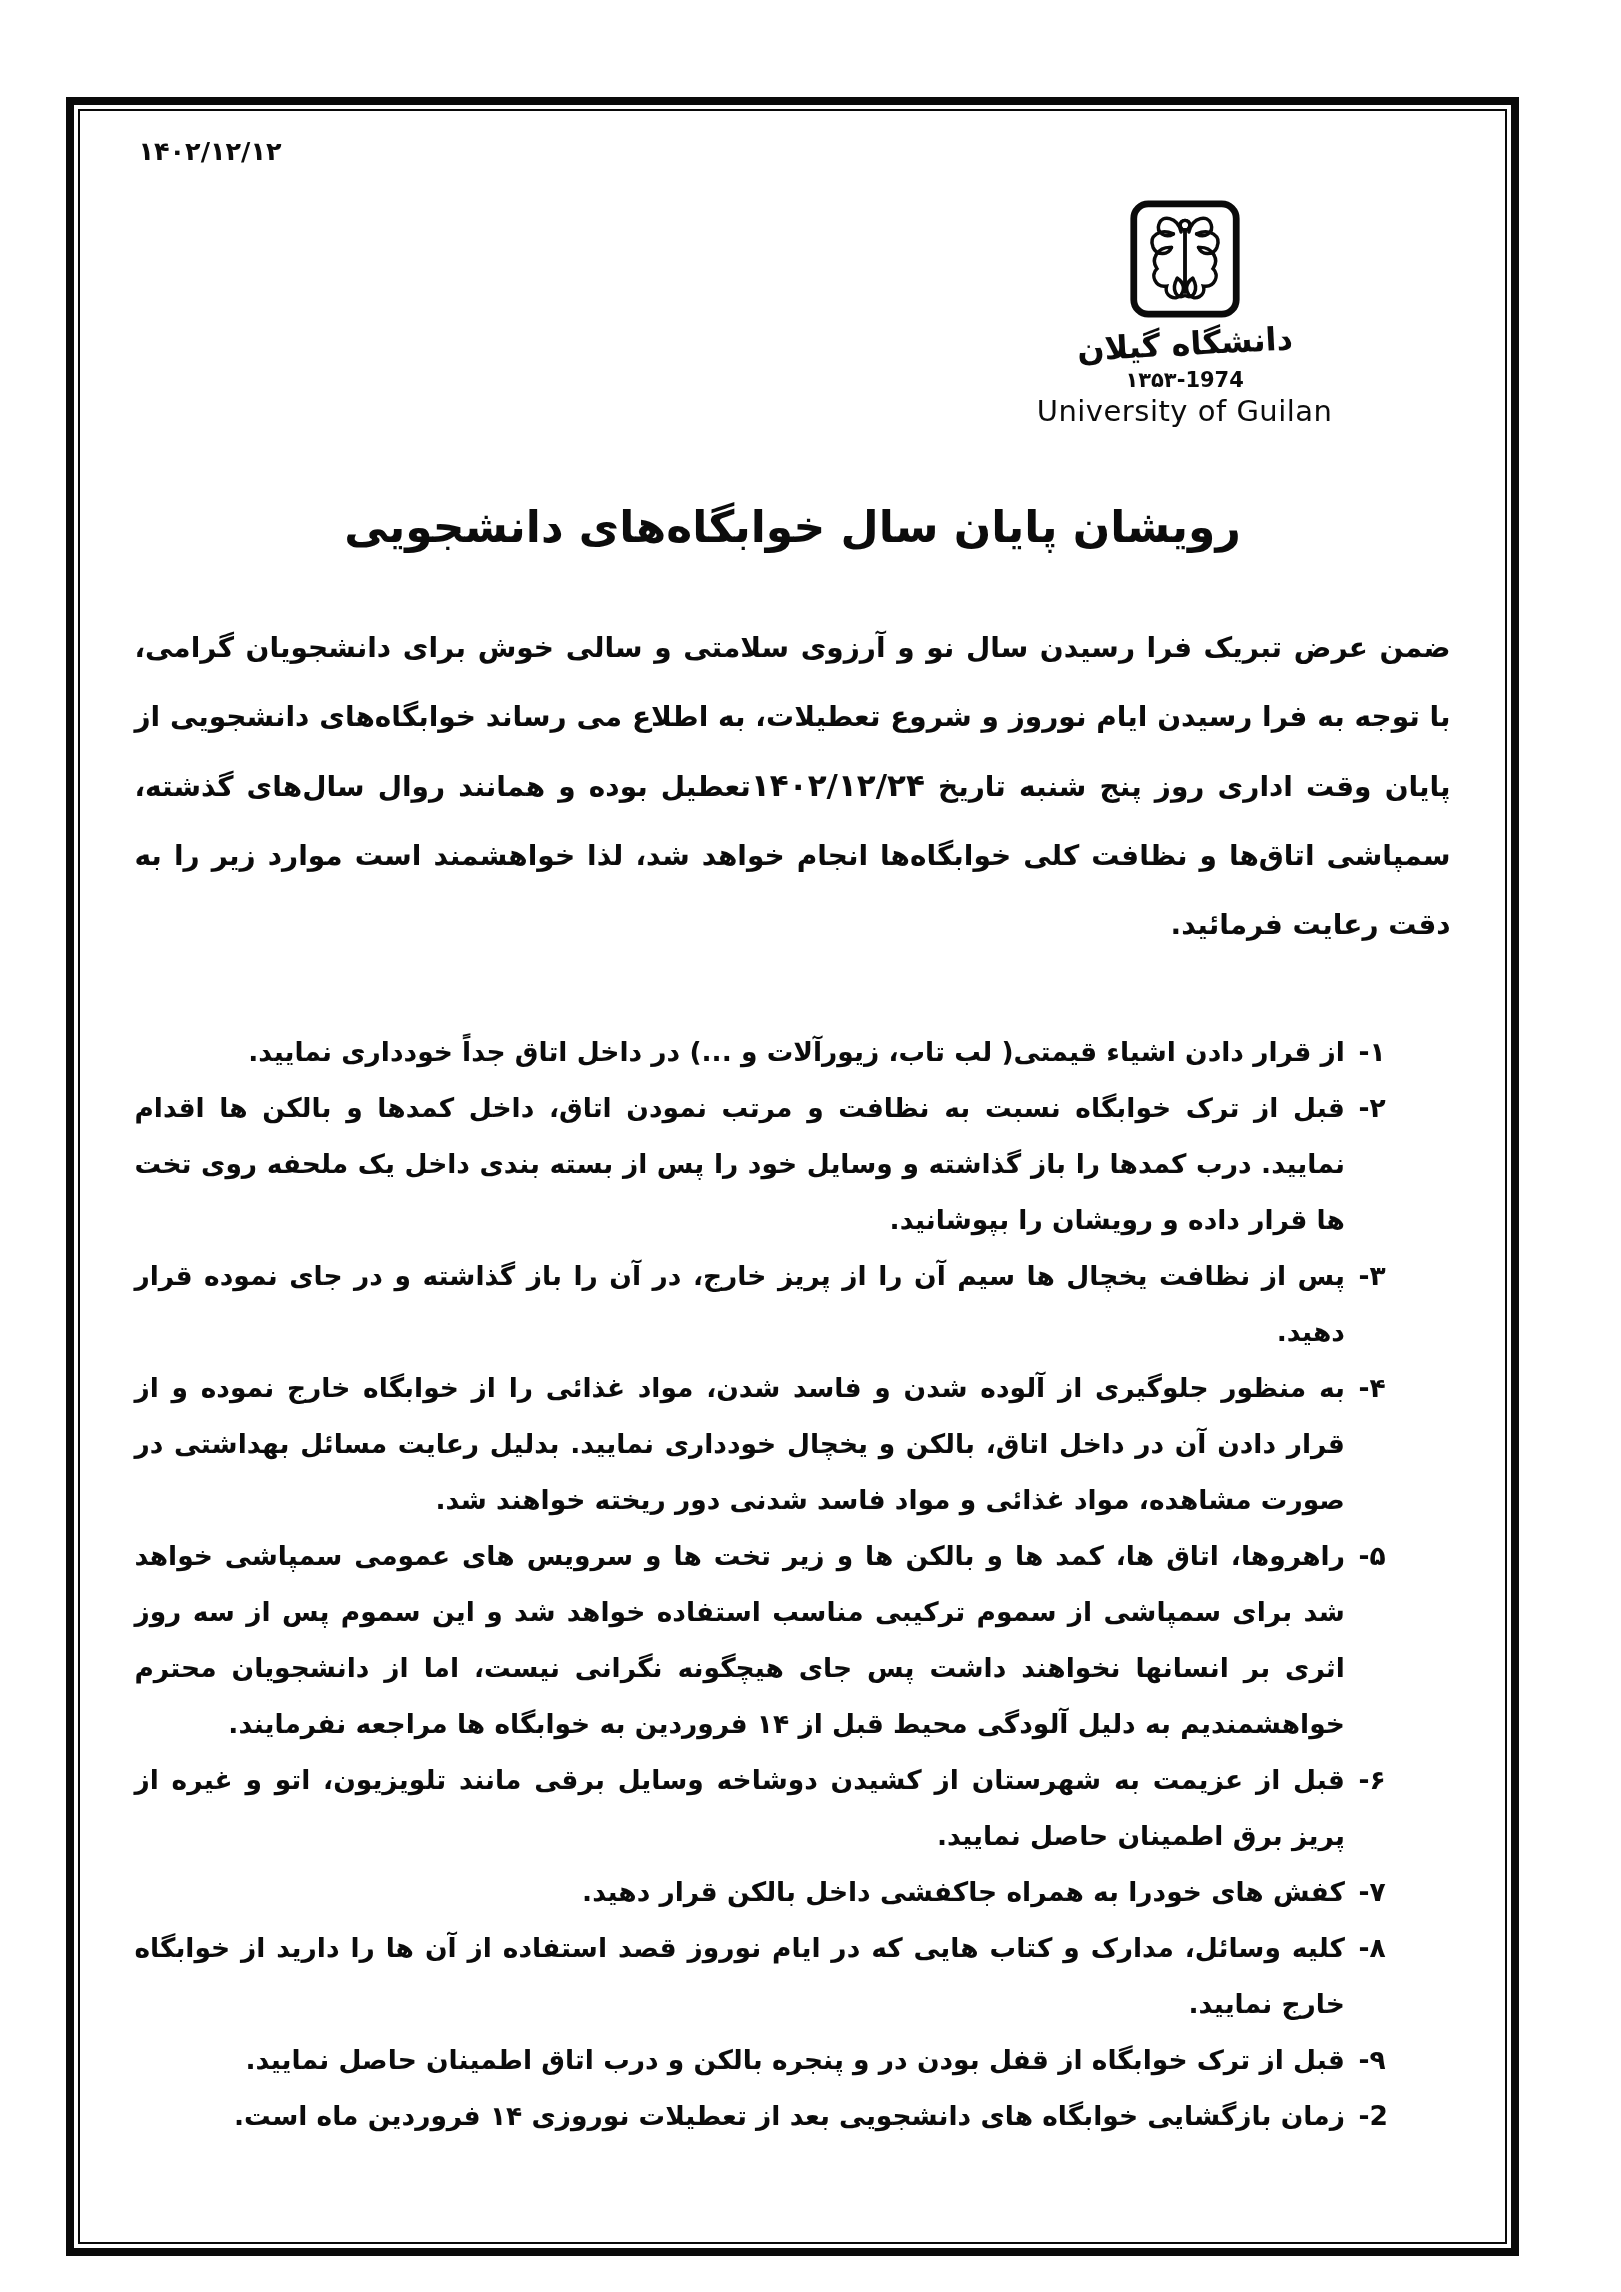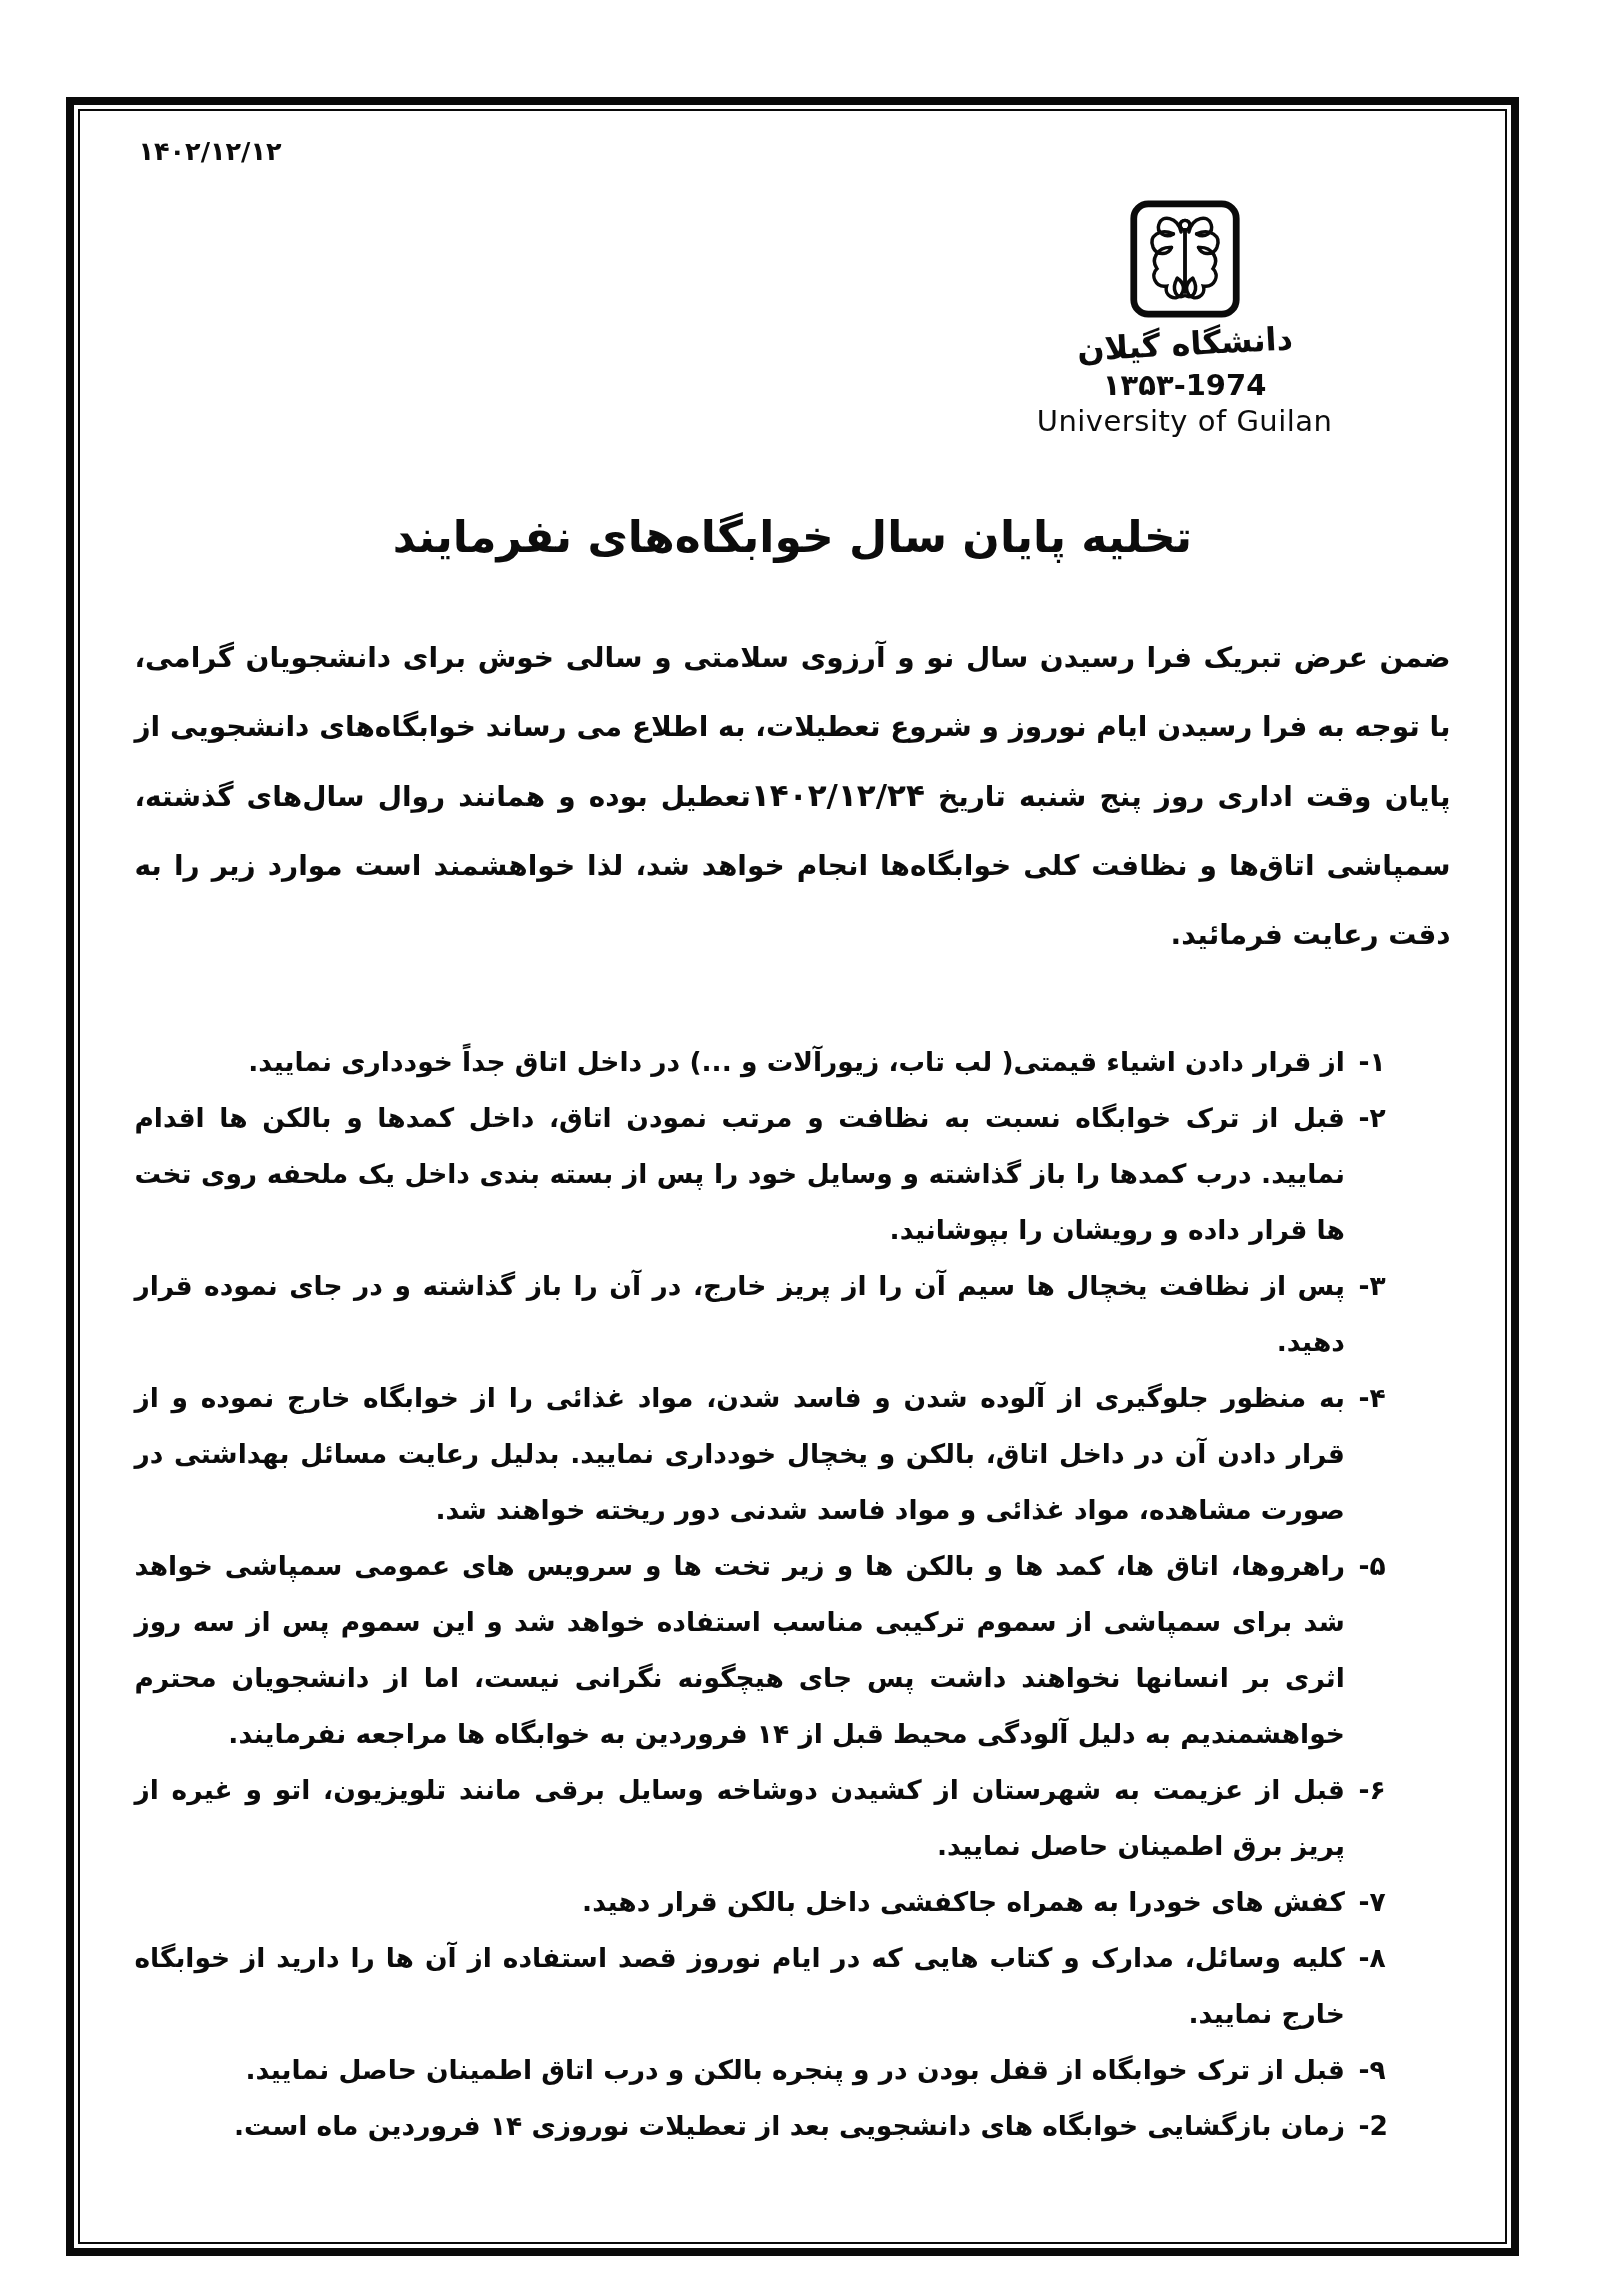"۱۳۵۳-1974" .logo-years { font-size: 29px -> 21px }
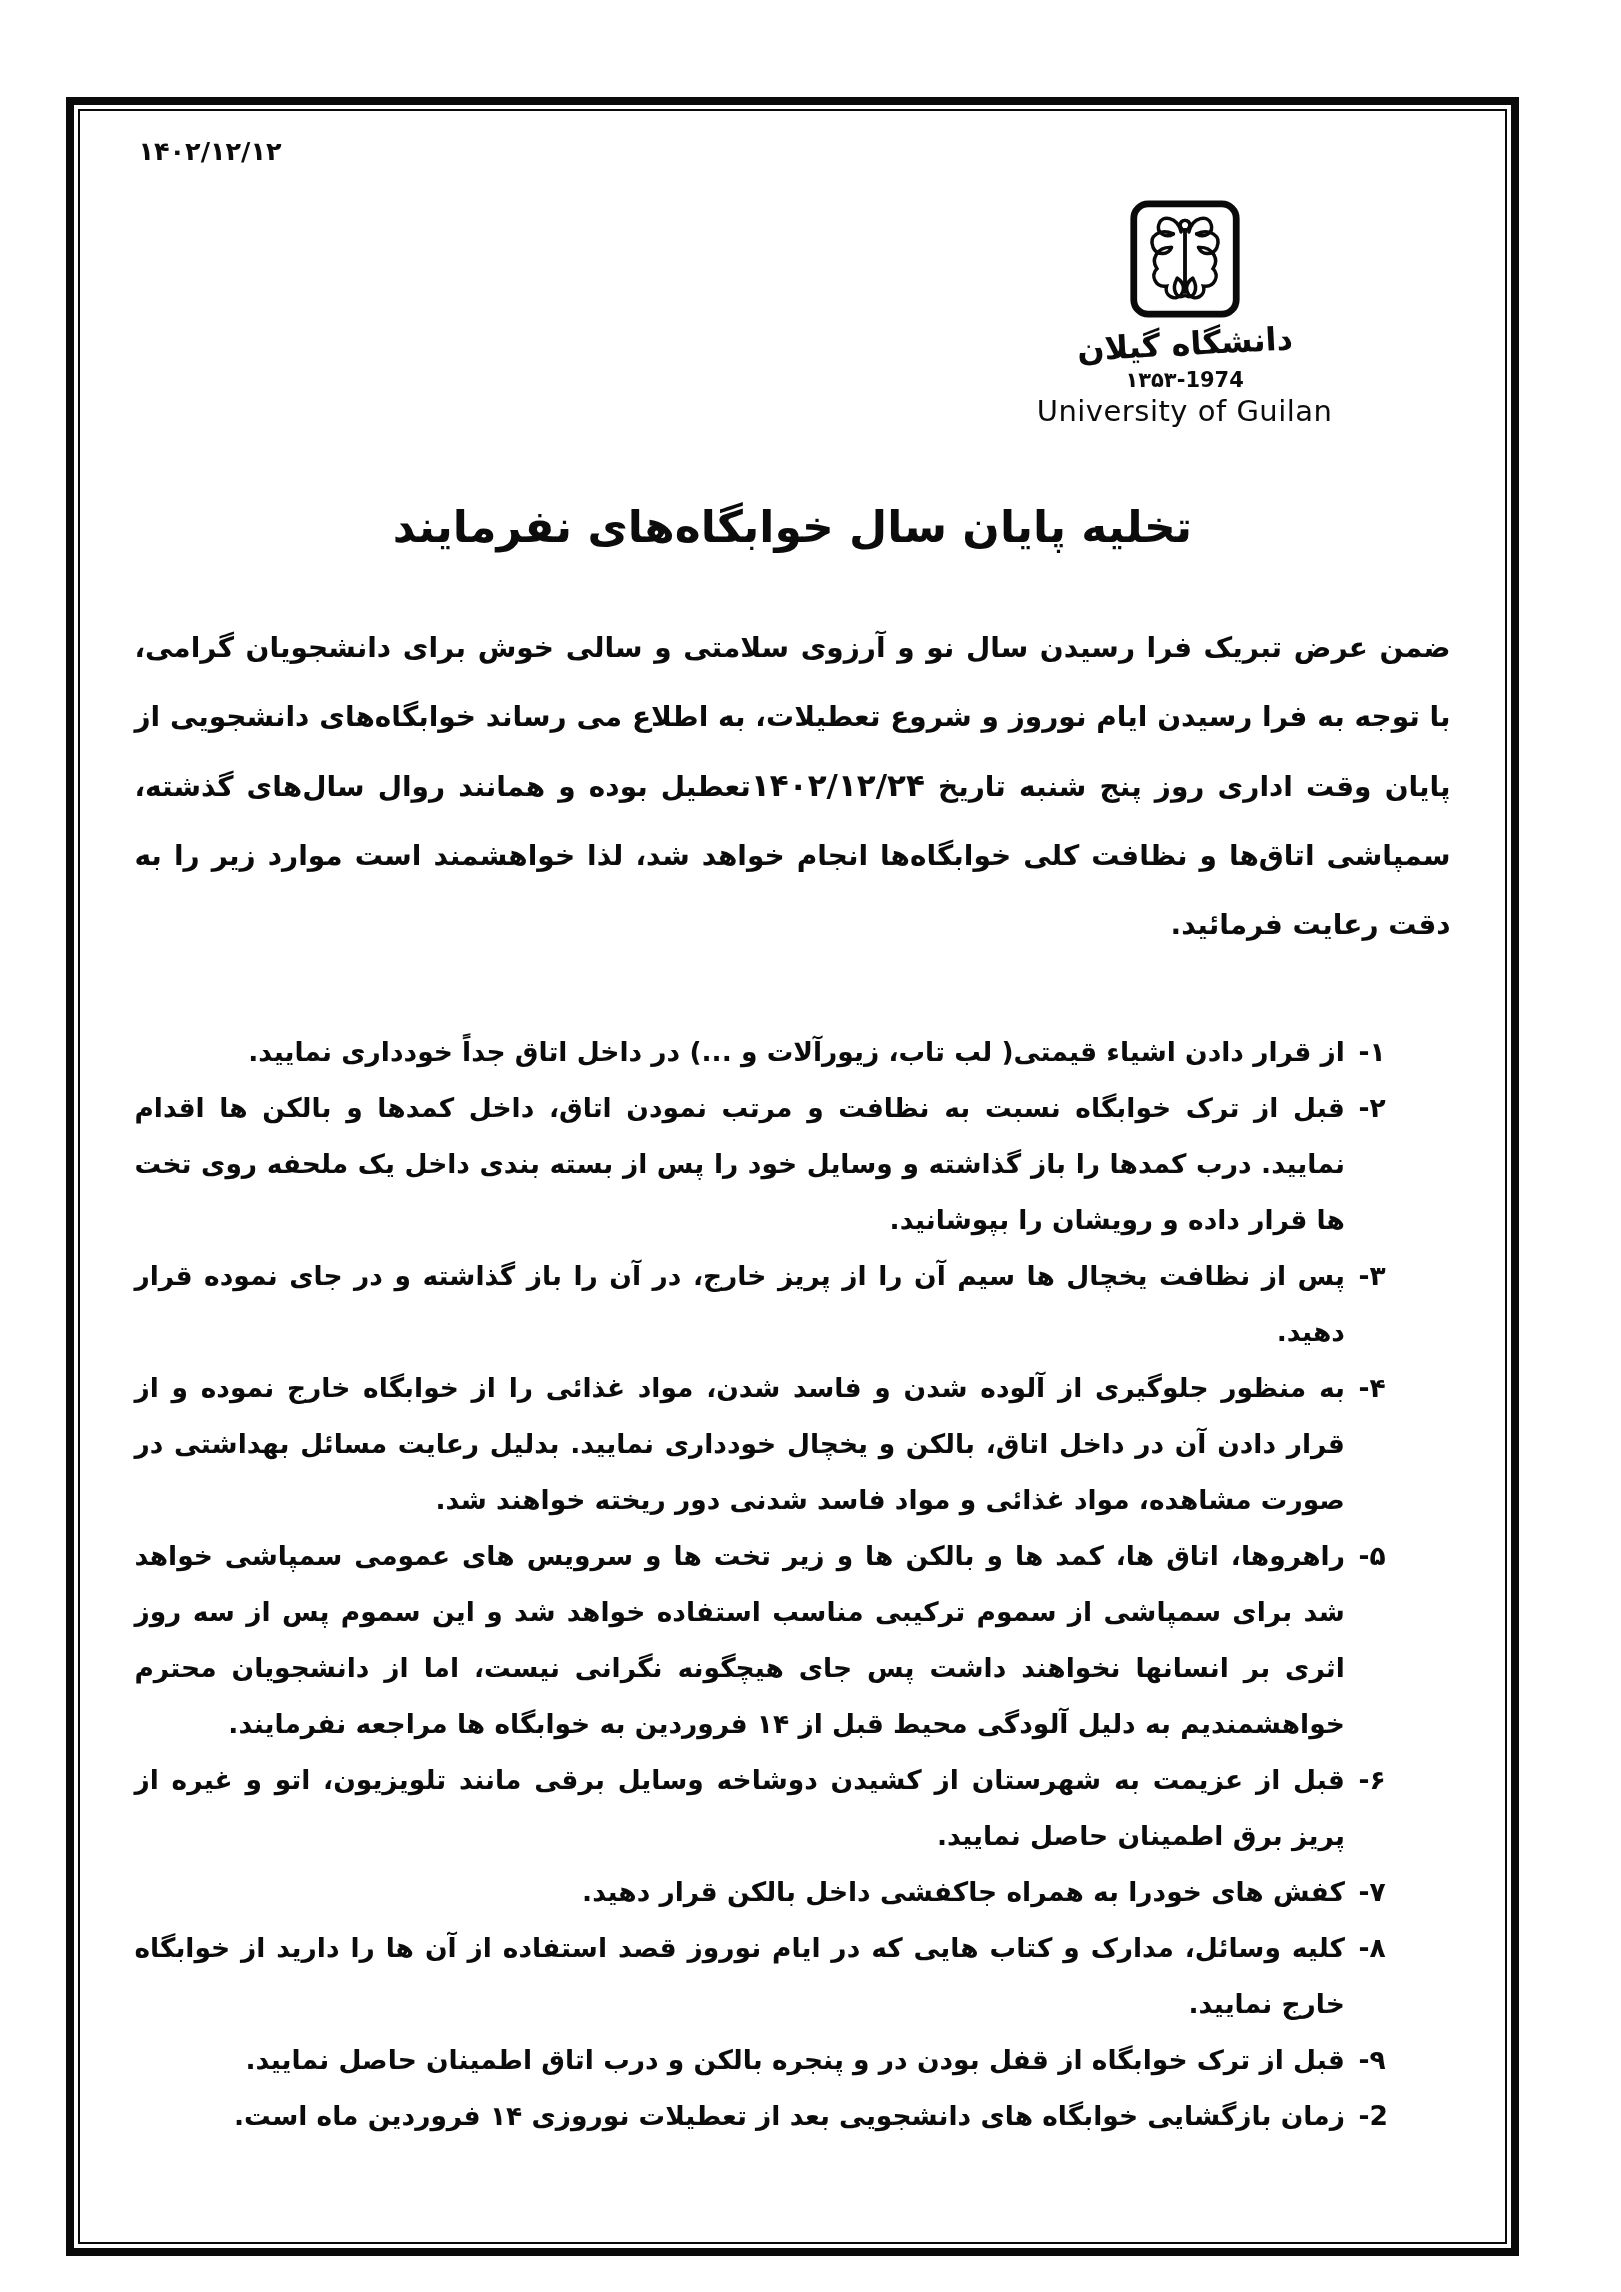"تخلیه پایان سال خوابگاه‌های نفرمایند" h1.doc-title { text: تخلیه پایان سال خوابگاه‌های نفرمایند -> رویشان پایان سال خوابگاه‌های دانشجویی }
